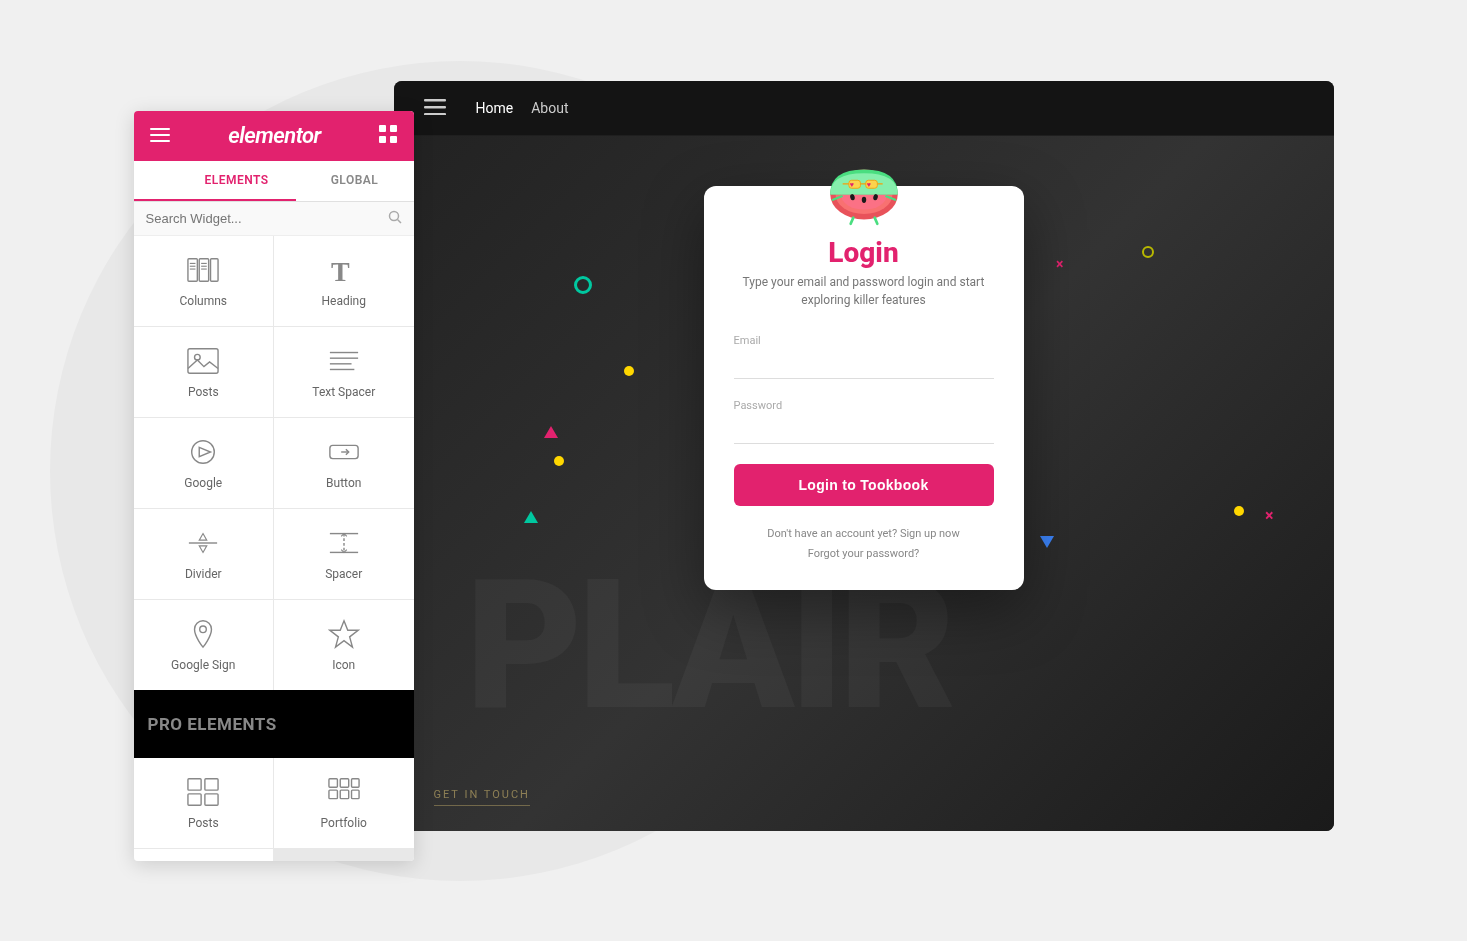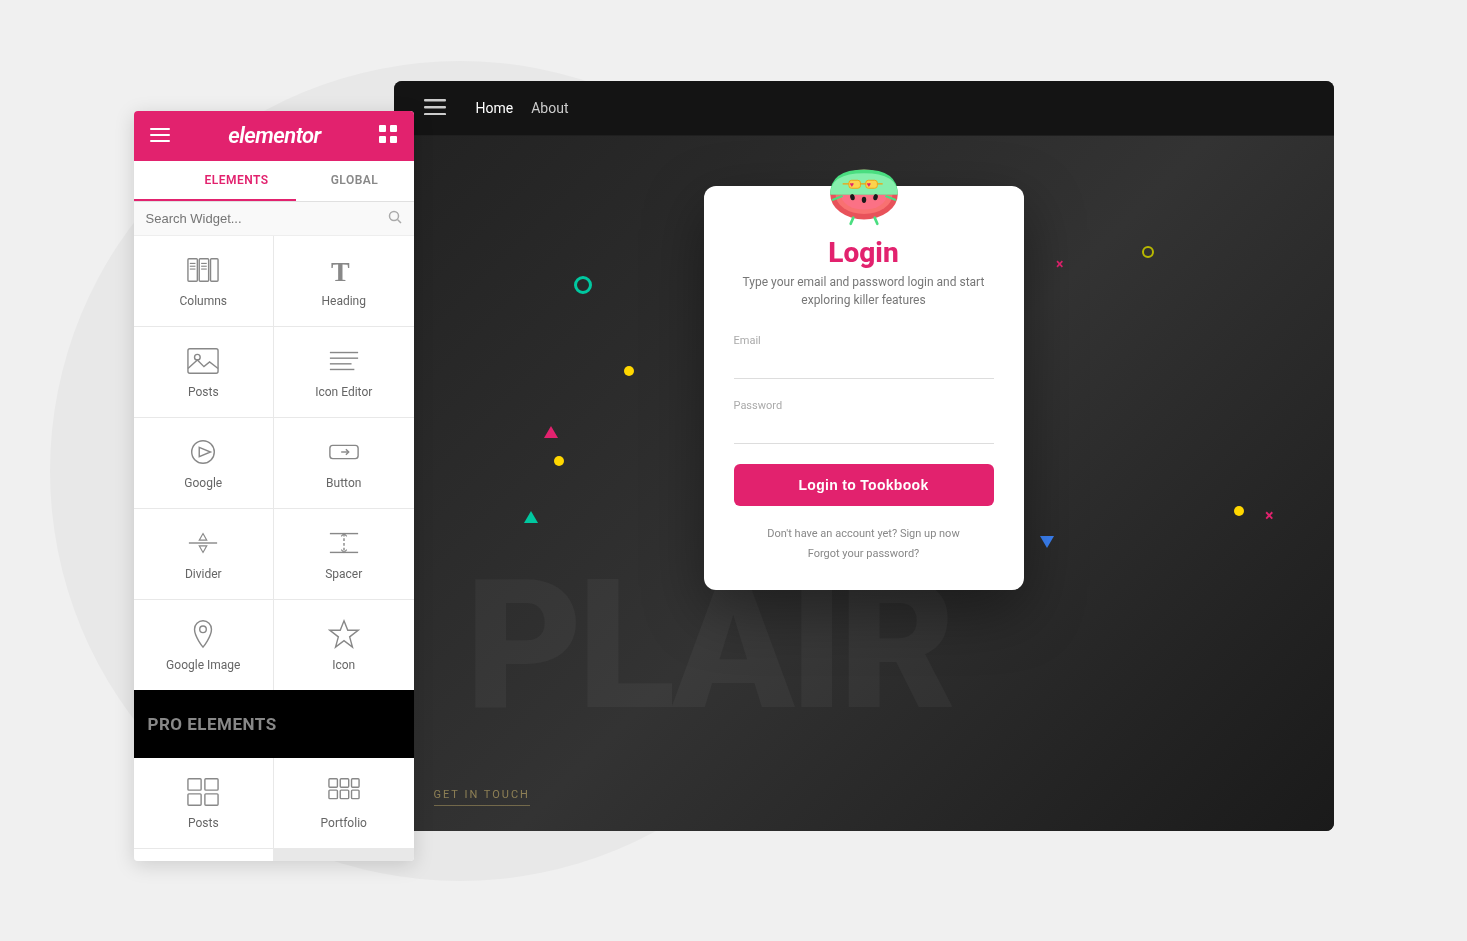"Icon Editor" span.widget-label { text: Icon Editor -> Text Spacer }
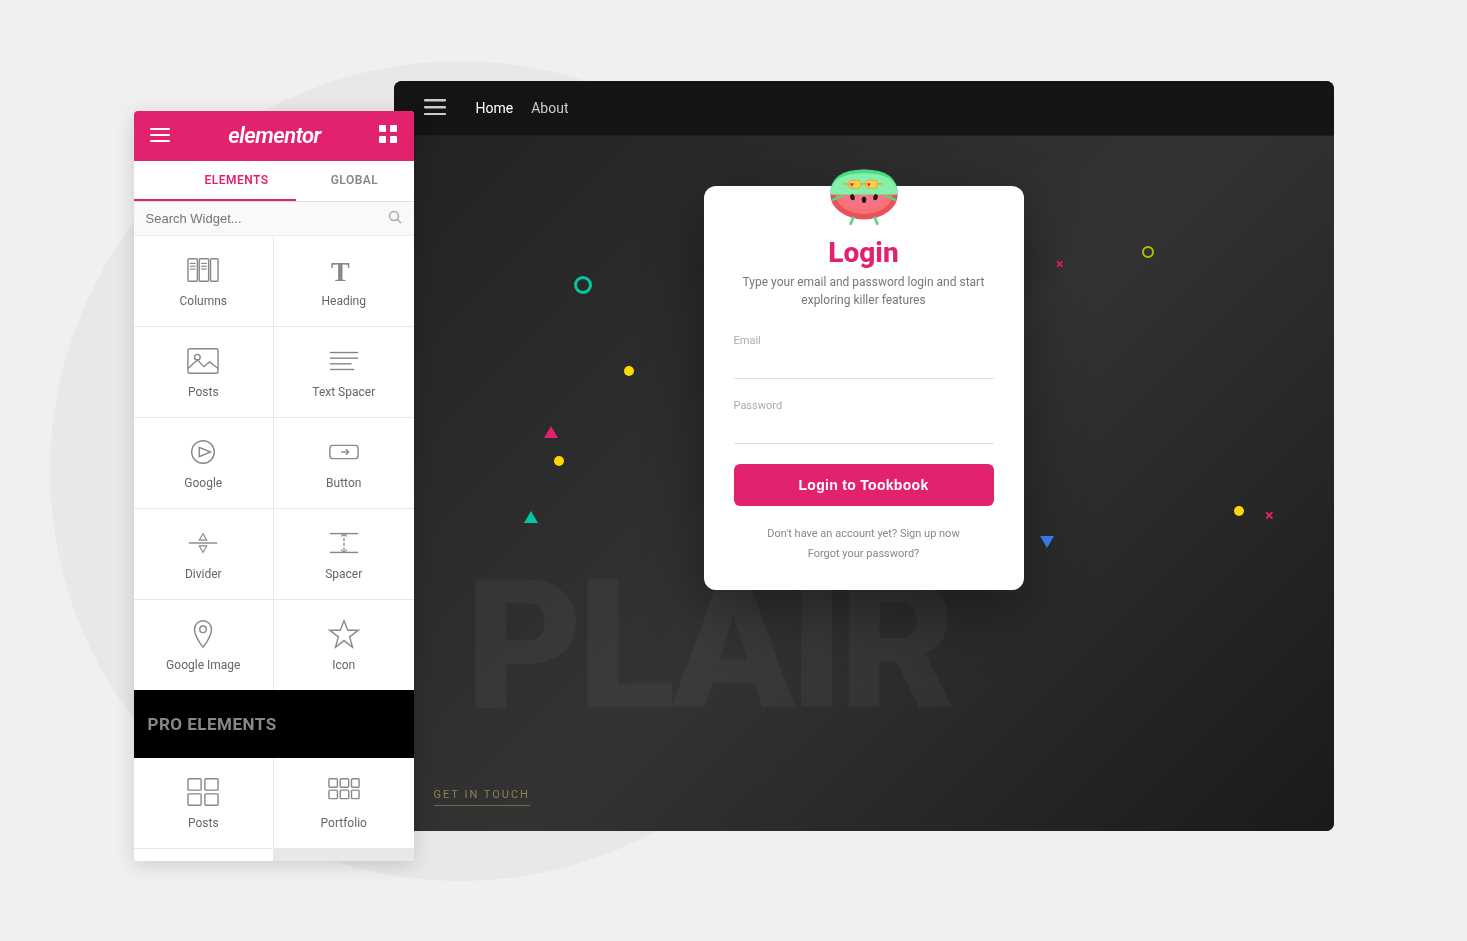"Google Image" span.widget-label { text: Image -> Sign }
